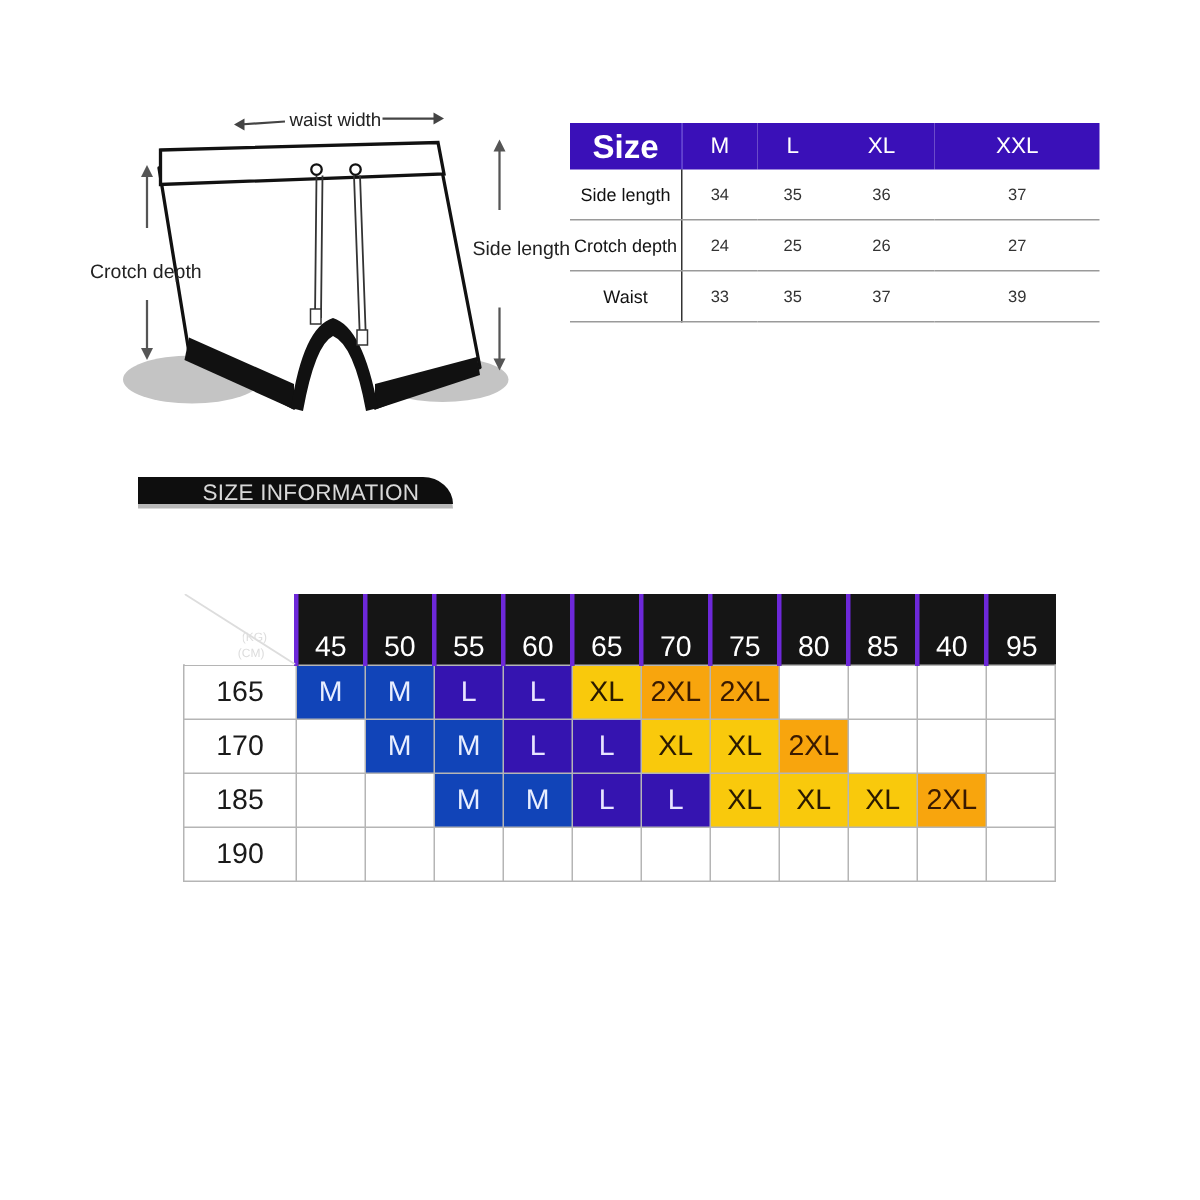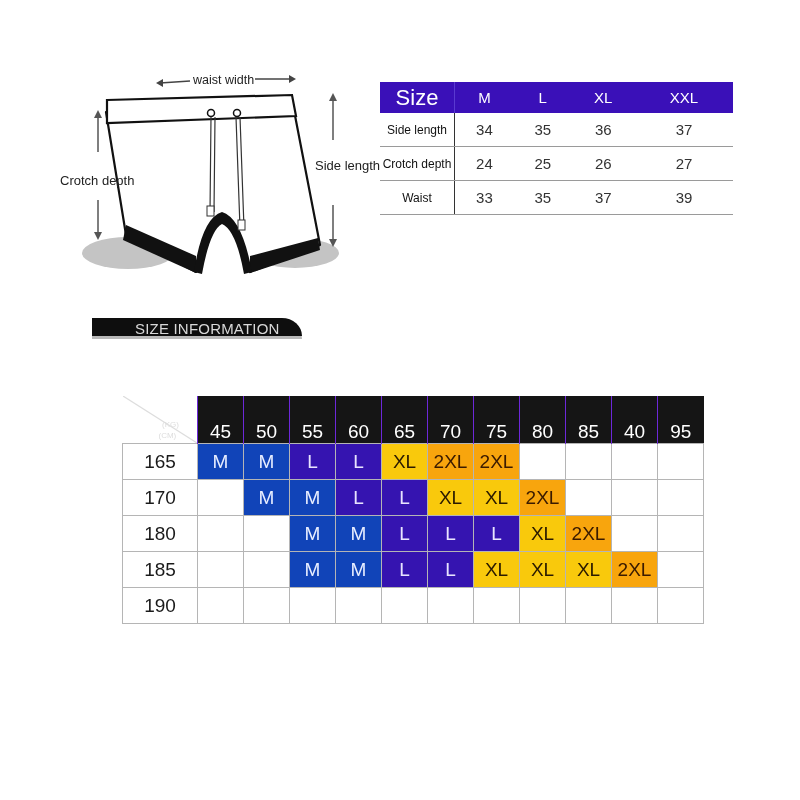"Size" .mtable tr.hd td.szh { font-weight: normal -> bold }
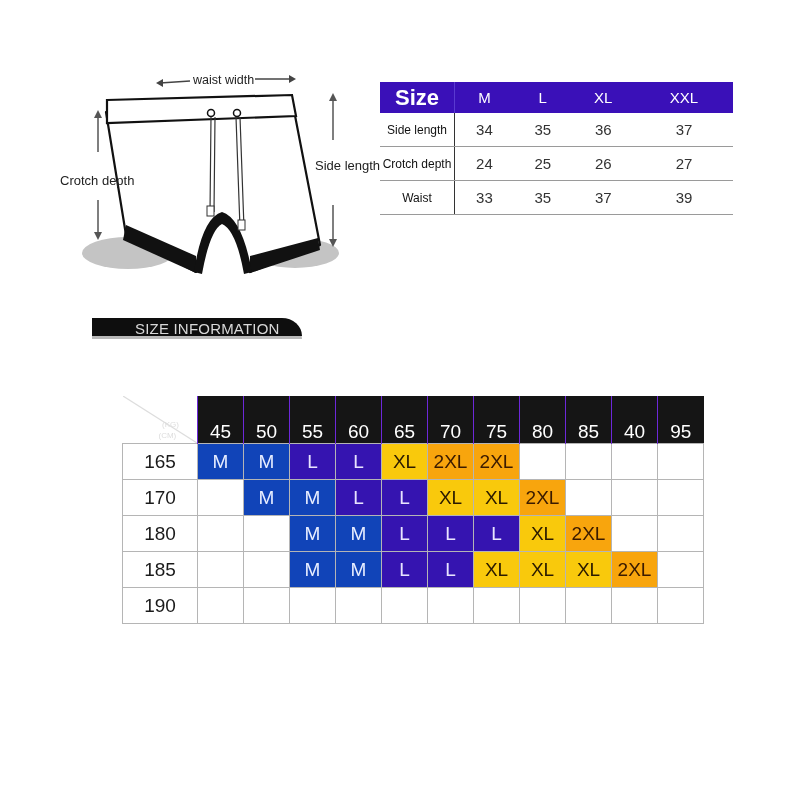"34" .mtable tr.rw td { font-size: 15px -> 11px }
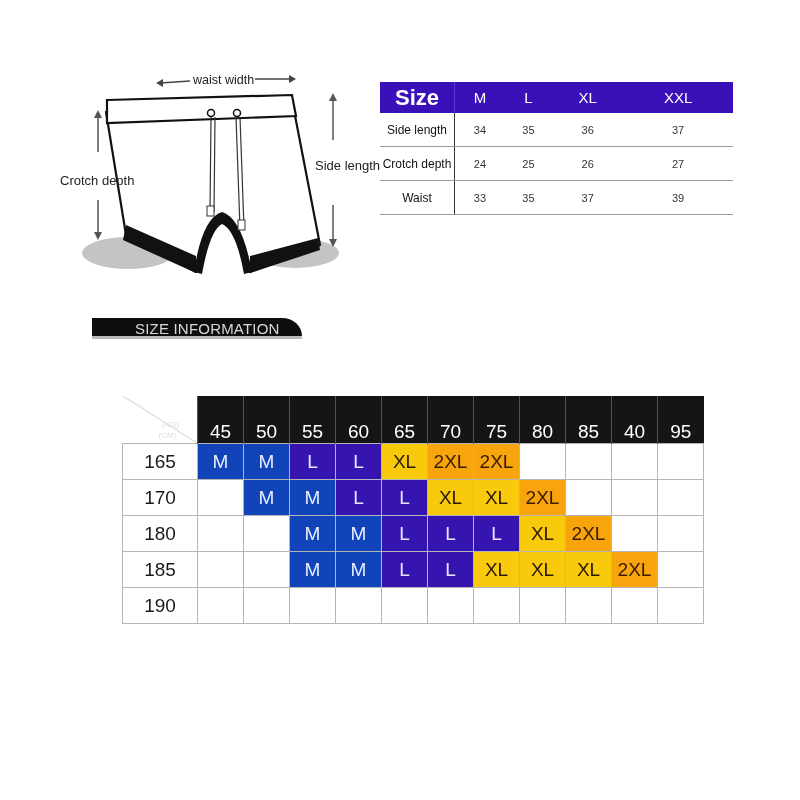"45" .grid thead td { border-left: 1px solid #6d28d9 -> 3px solid #6d28d9 }
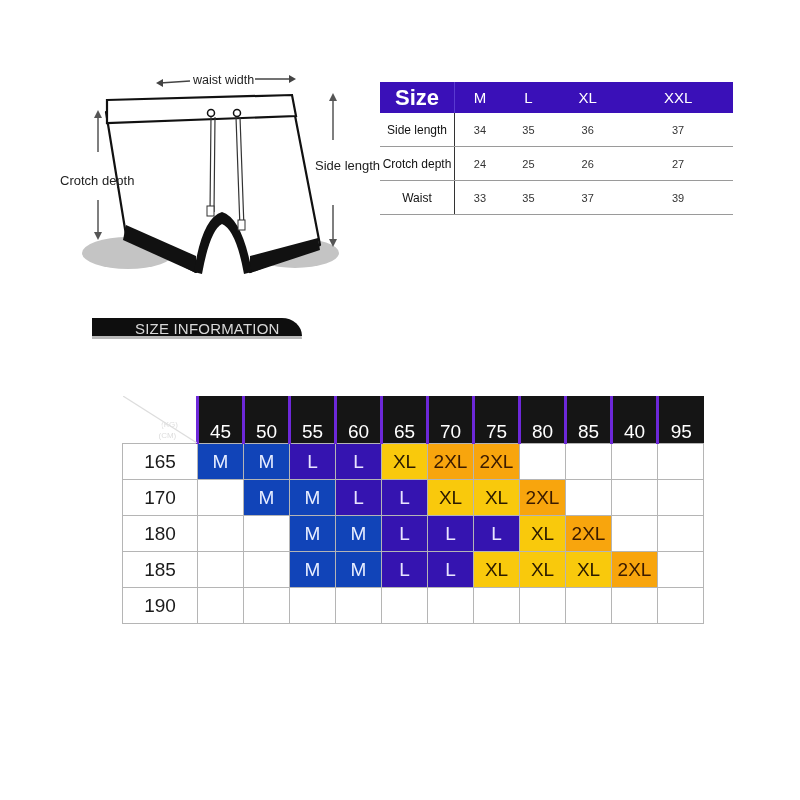"180" tr { html: <tr> <td>180</td> <td></td> <td></td> <td>M</td> <td>M</td> <td>L</td> <td>L</td> <td>L</td> <td>XL</td> <td>2XL</td> <td></td> <td></td> </tr> -> none }
